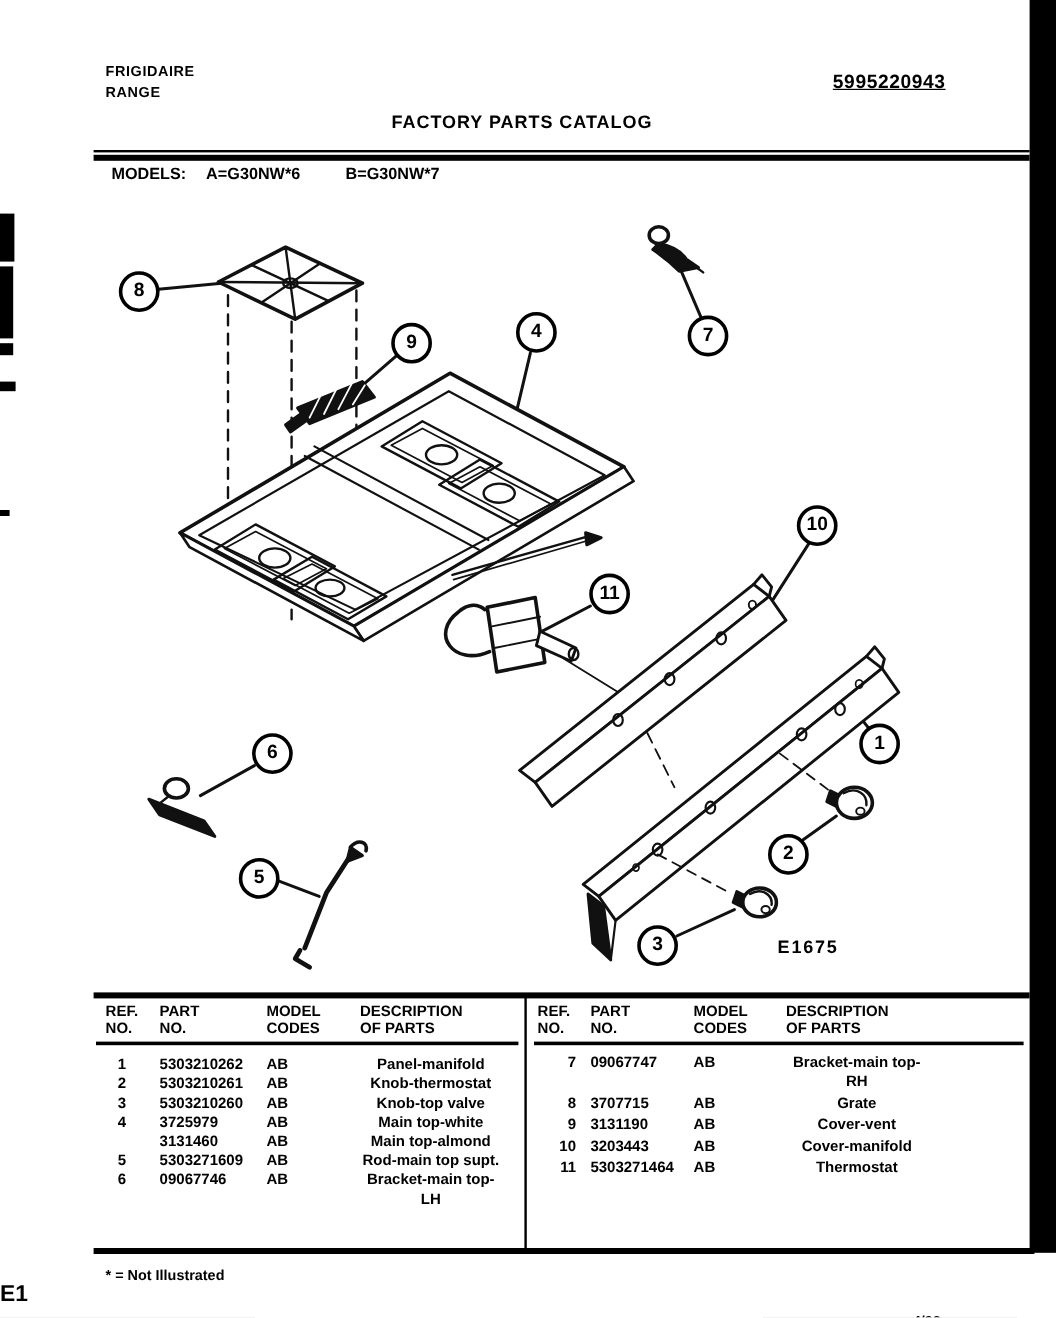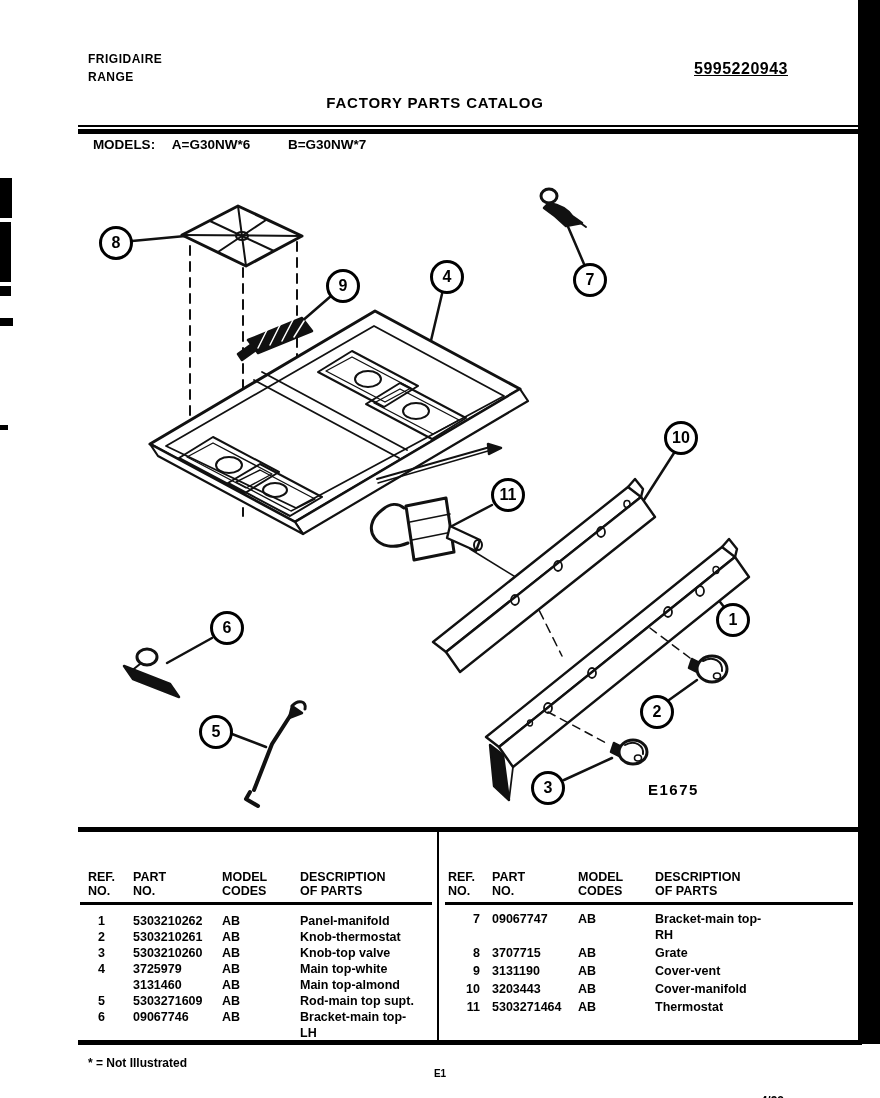"REF." .half { margin-top: 34px -> none }
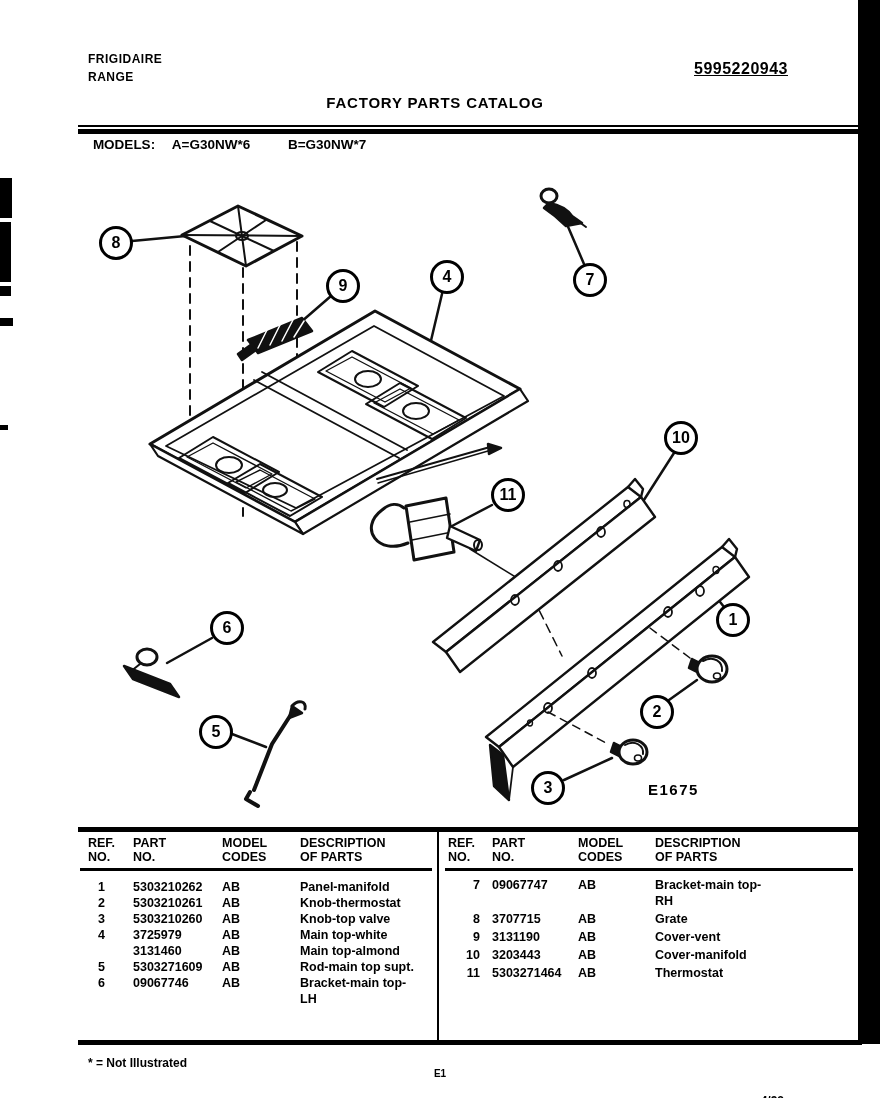"Panel-manifold" .c-desc { text-align: none -> center }
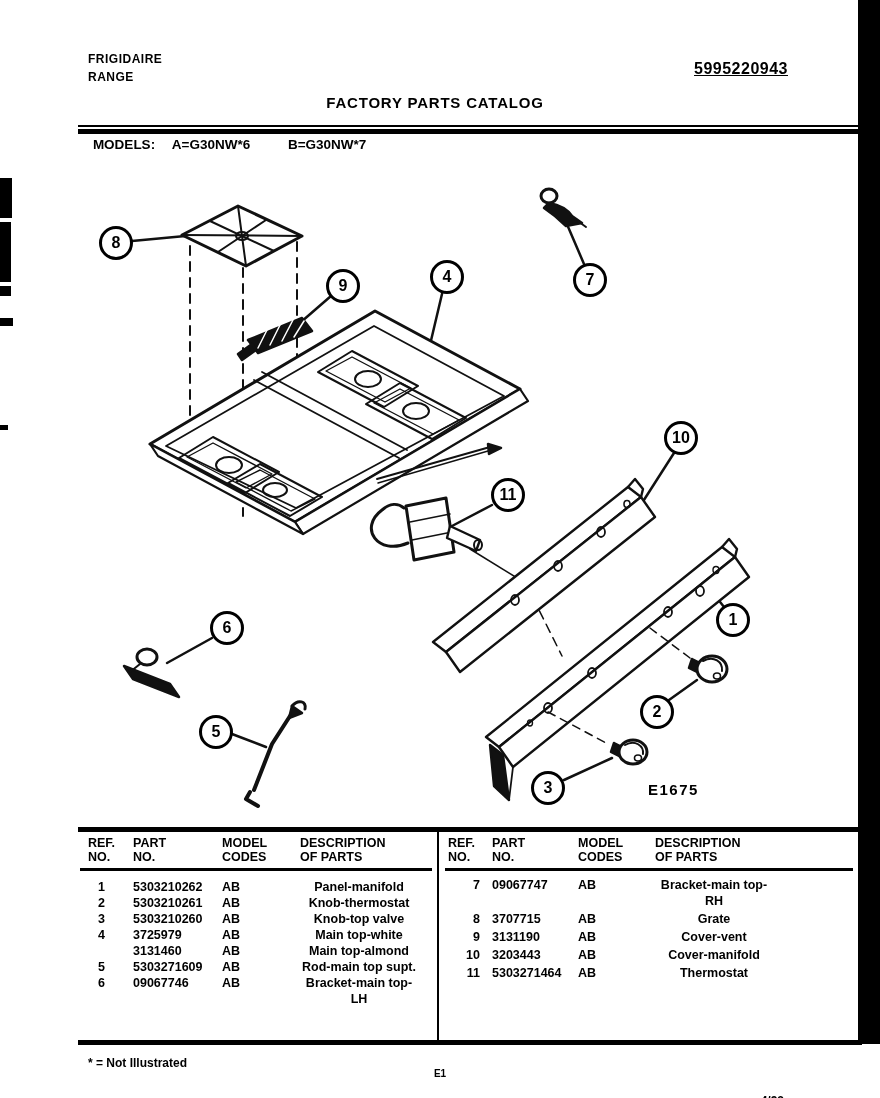"E1" .foot-page { font-size: 10px -> 19px; text-align: center -> left }
